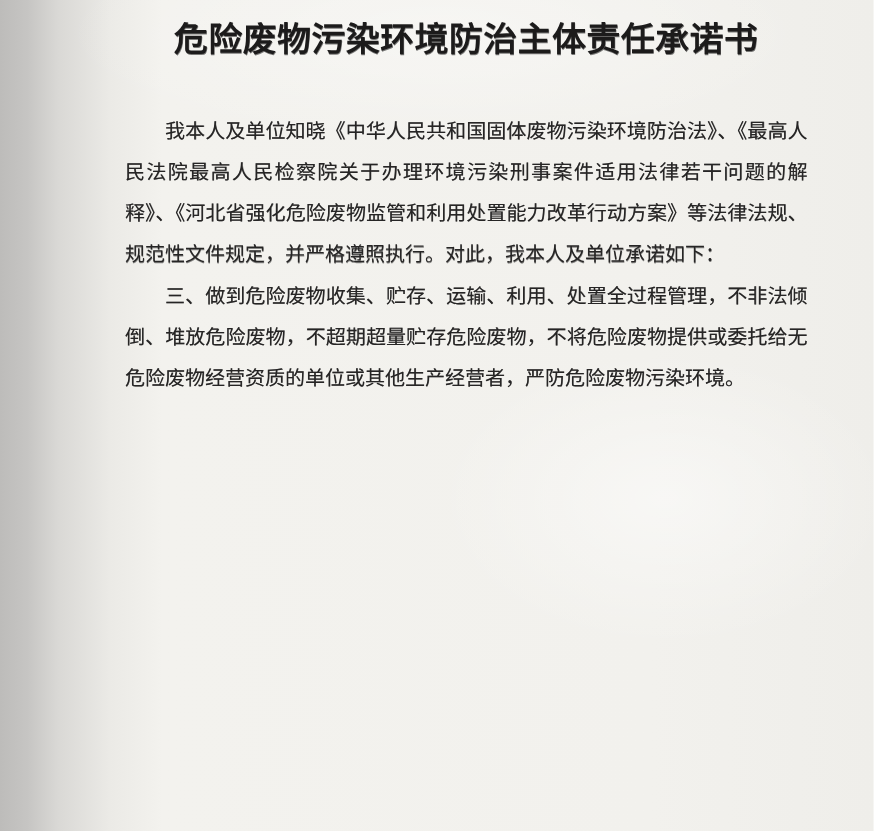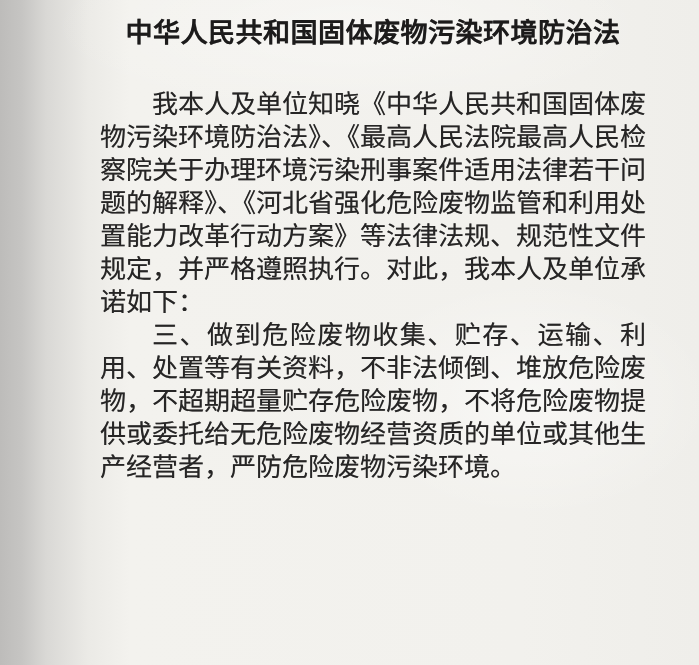"中华人民共和国固体废物污染环境防治法" h1.doc-title { text: 中华人民共和国固体废物污染环境防治法 -> 危险废物污染环境防治主体责任承诺书 }
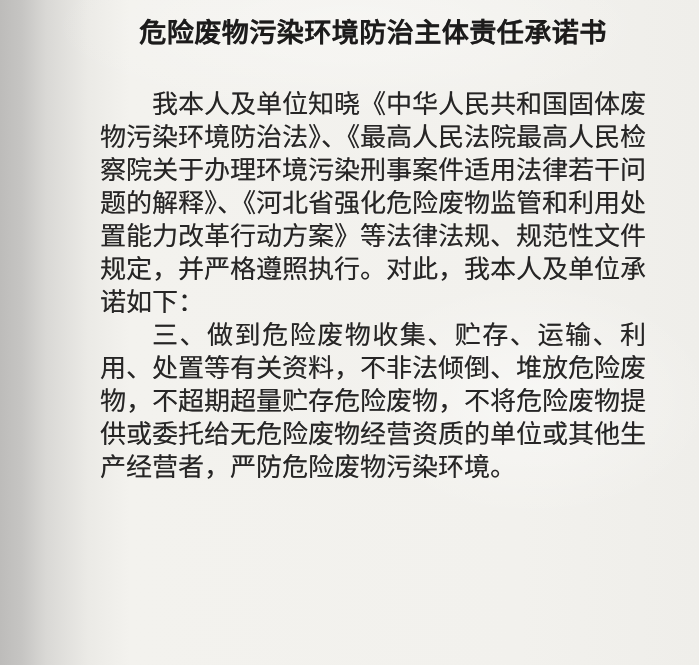"我本人及单位知晓《中华人民共和国固体废物污染环境防治法》、《最高人民法院最高人民" .doc-body p { font-size: 26px -> 16px }
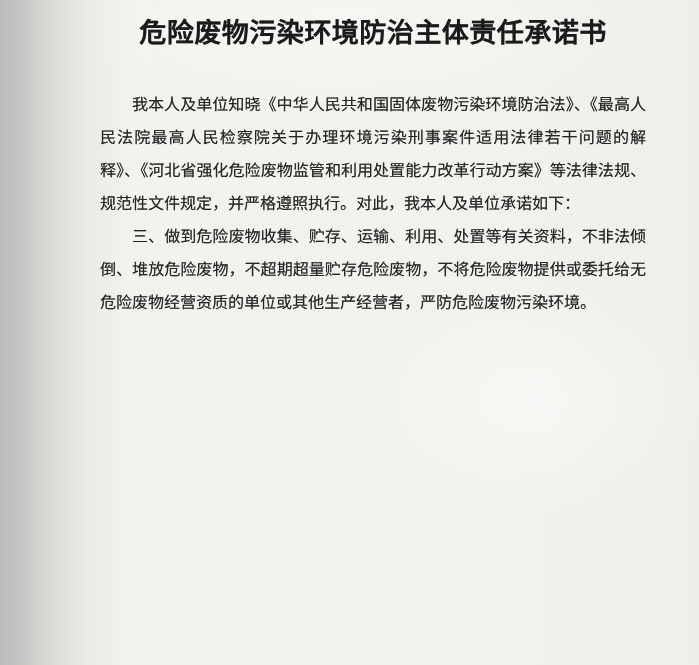"三、做到危险废物收集、贮存、运输、利用、处置等有关资料，不非法倾倒、堆放危险废物" p { text: 等有关资料 -> 全过程管理 }
